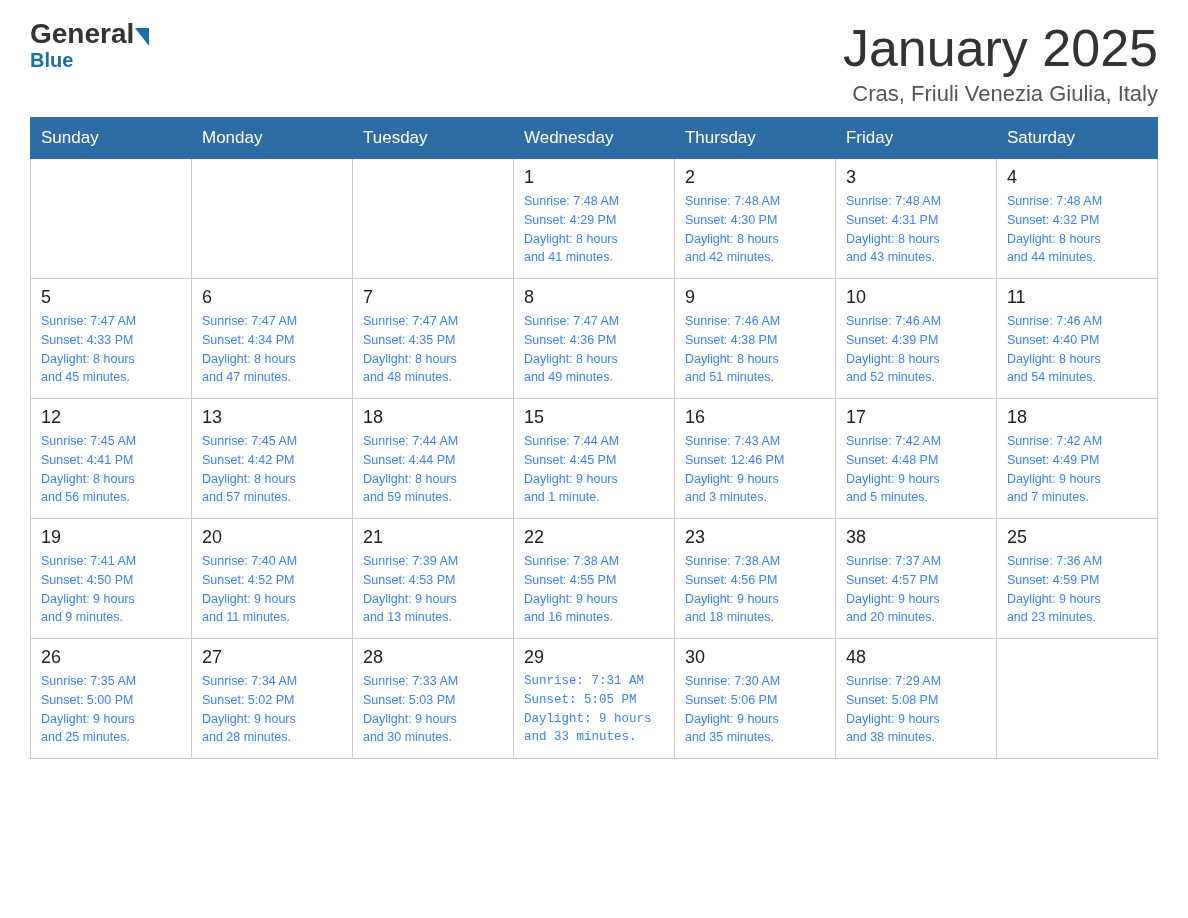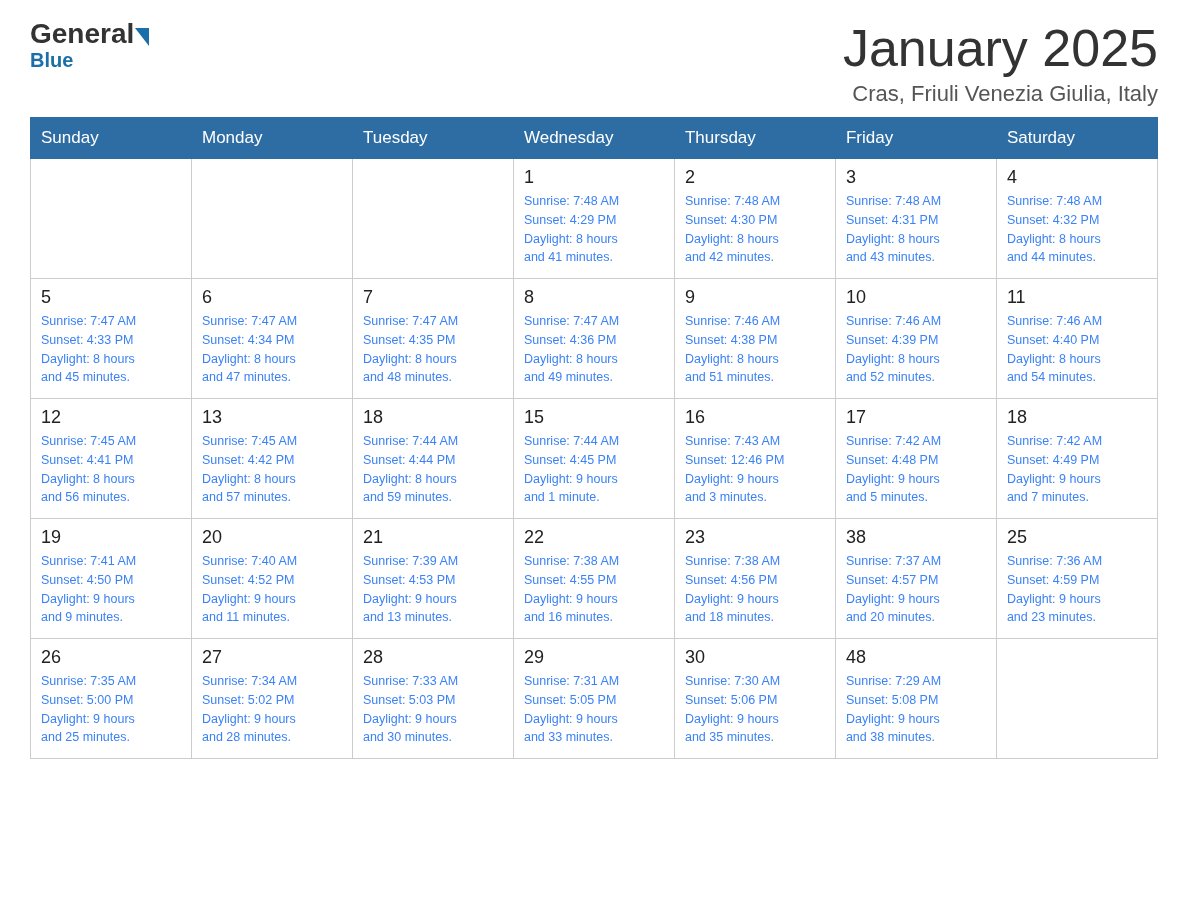"Sunrise: 7:31 AM" div.day-info { font-family: none -> Liberation Mono, monospace }
